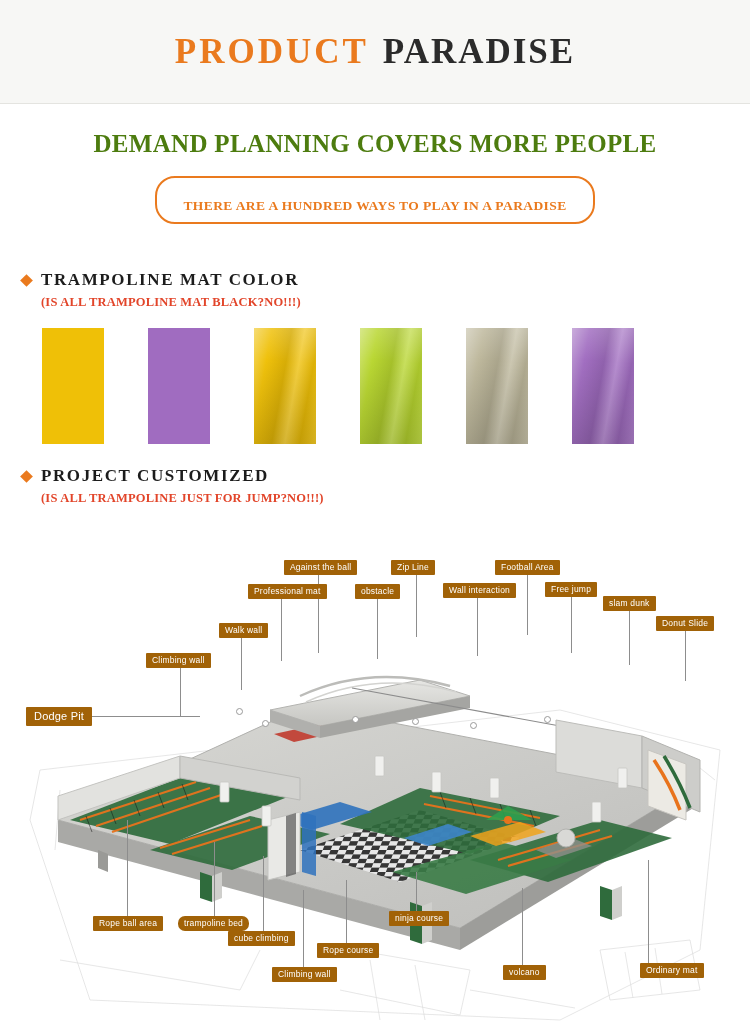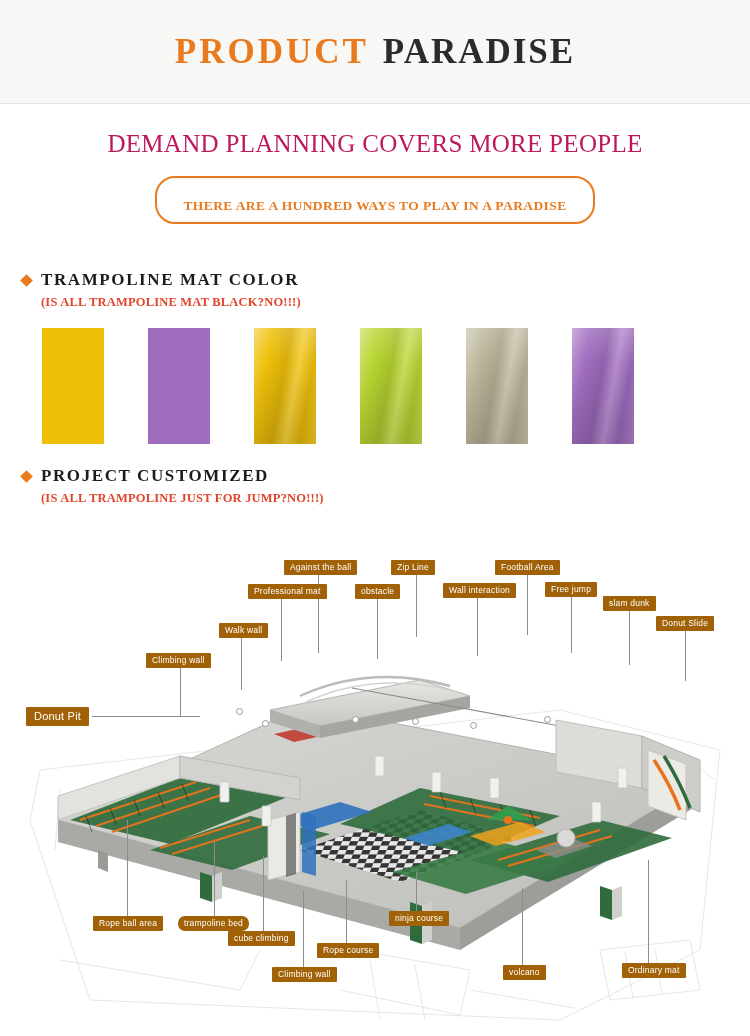"DEMAND PLANNING COVERS MORE PEOPLE" .section-heading { color: #be185d -> #4d7c0f; font-weight: normal -> bold }
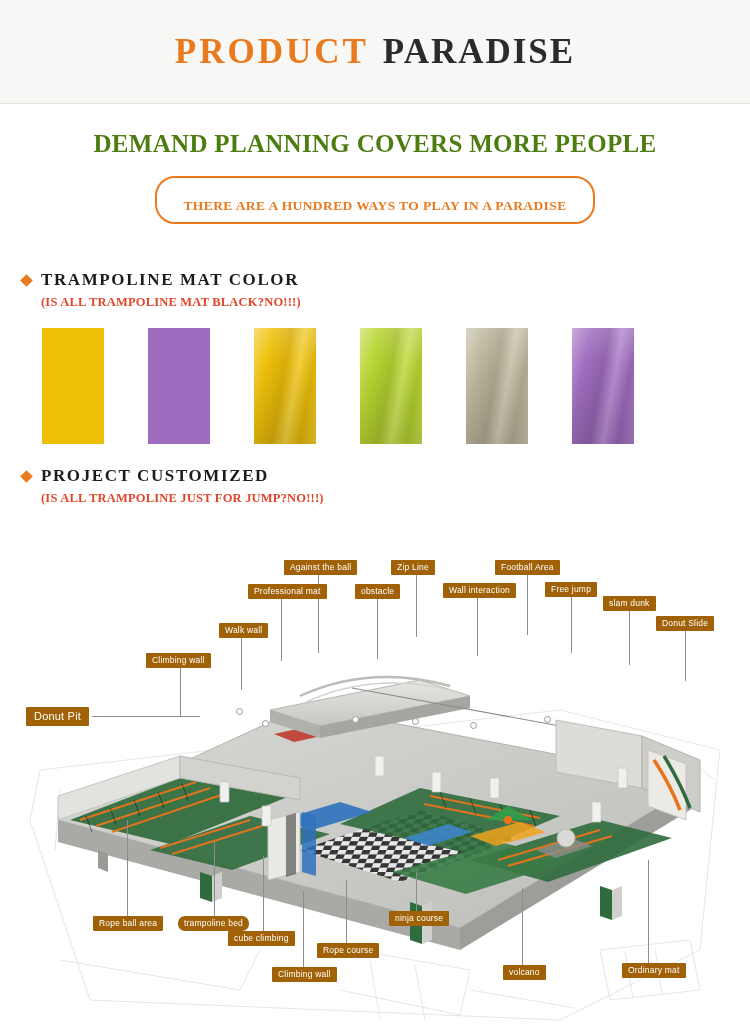"Donut Pit" div.tag { text: Donut -> Dodge }
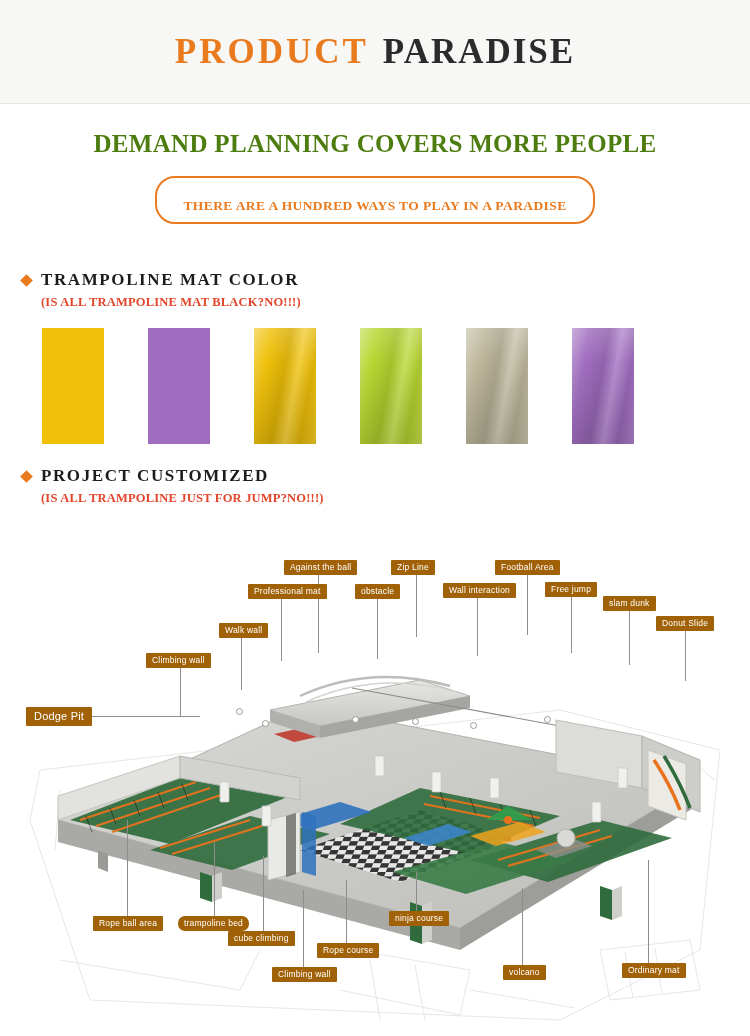"Ordinary mat" div.tag { left: 622px -> 640px }
